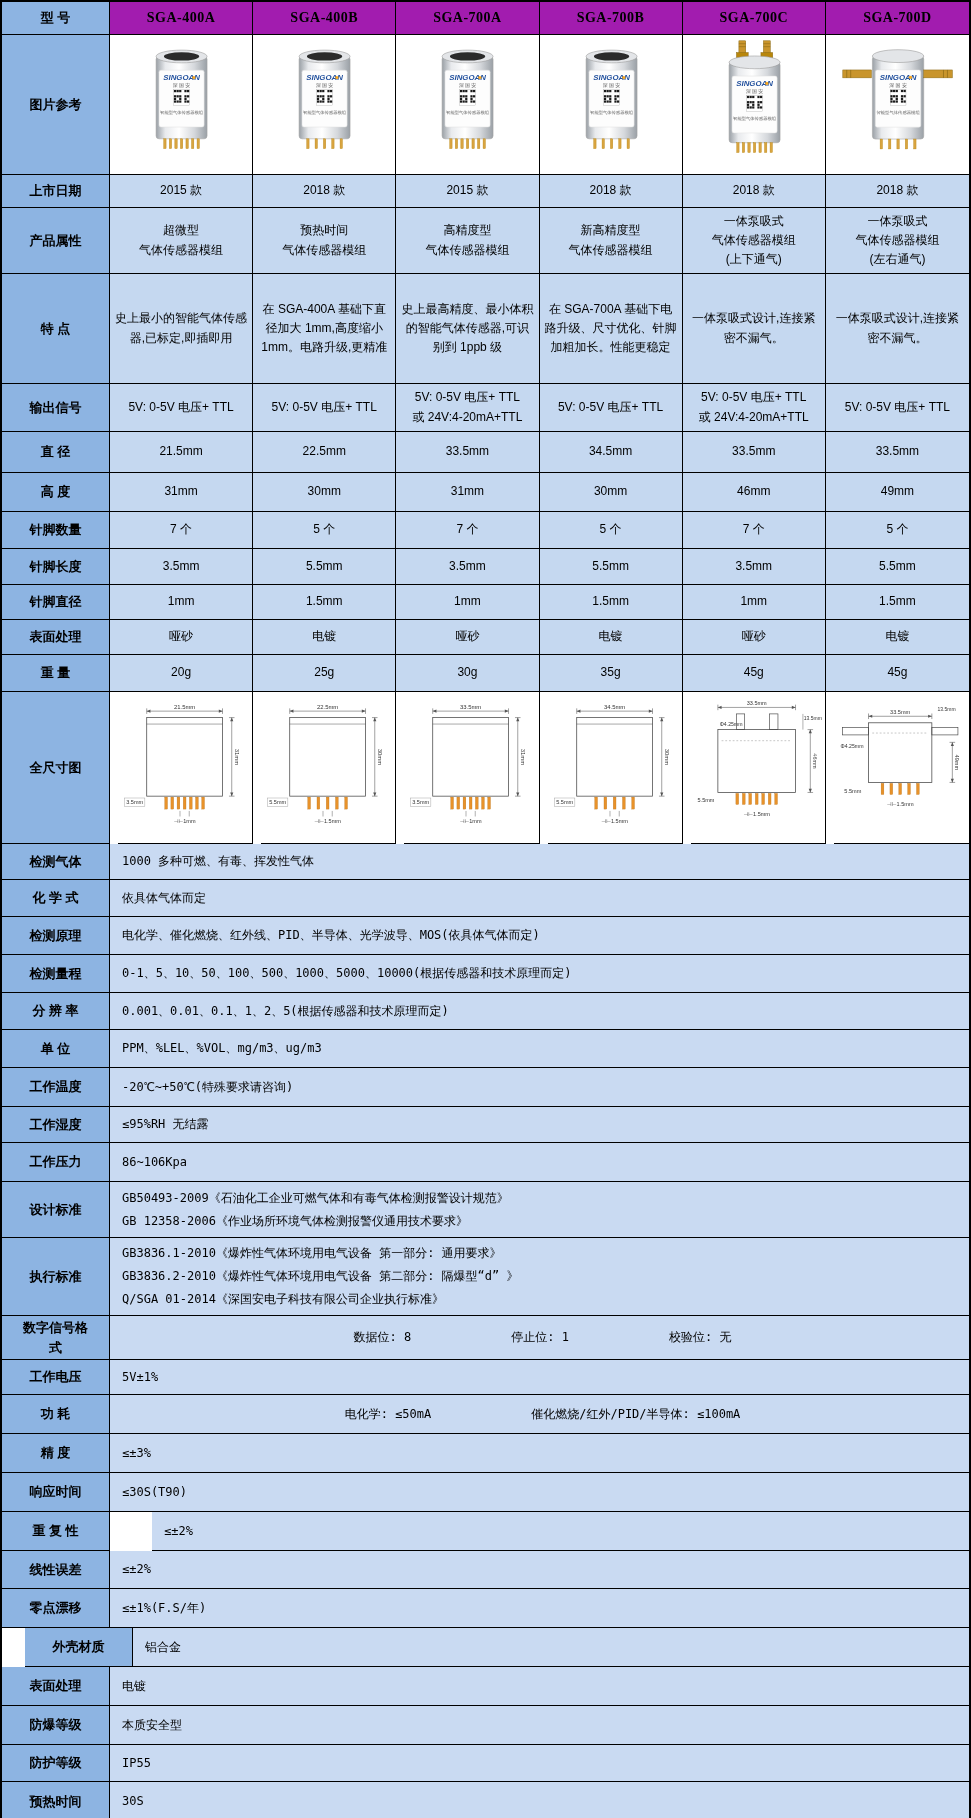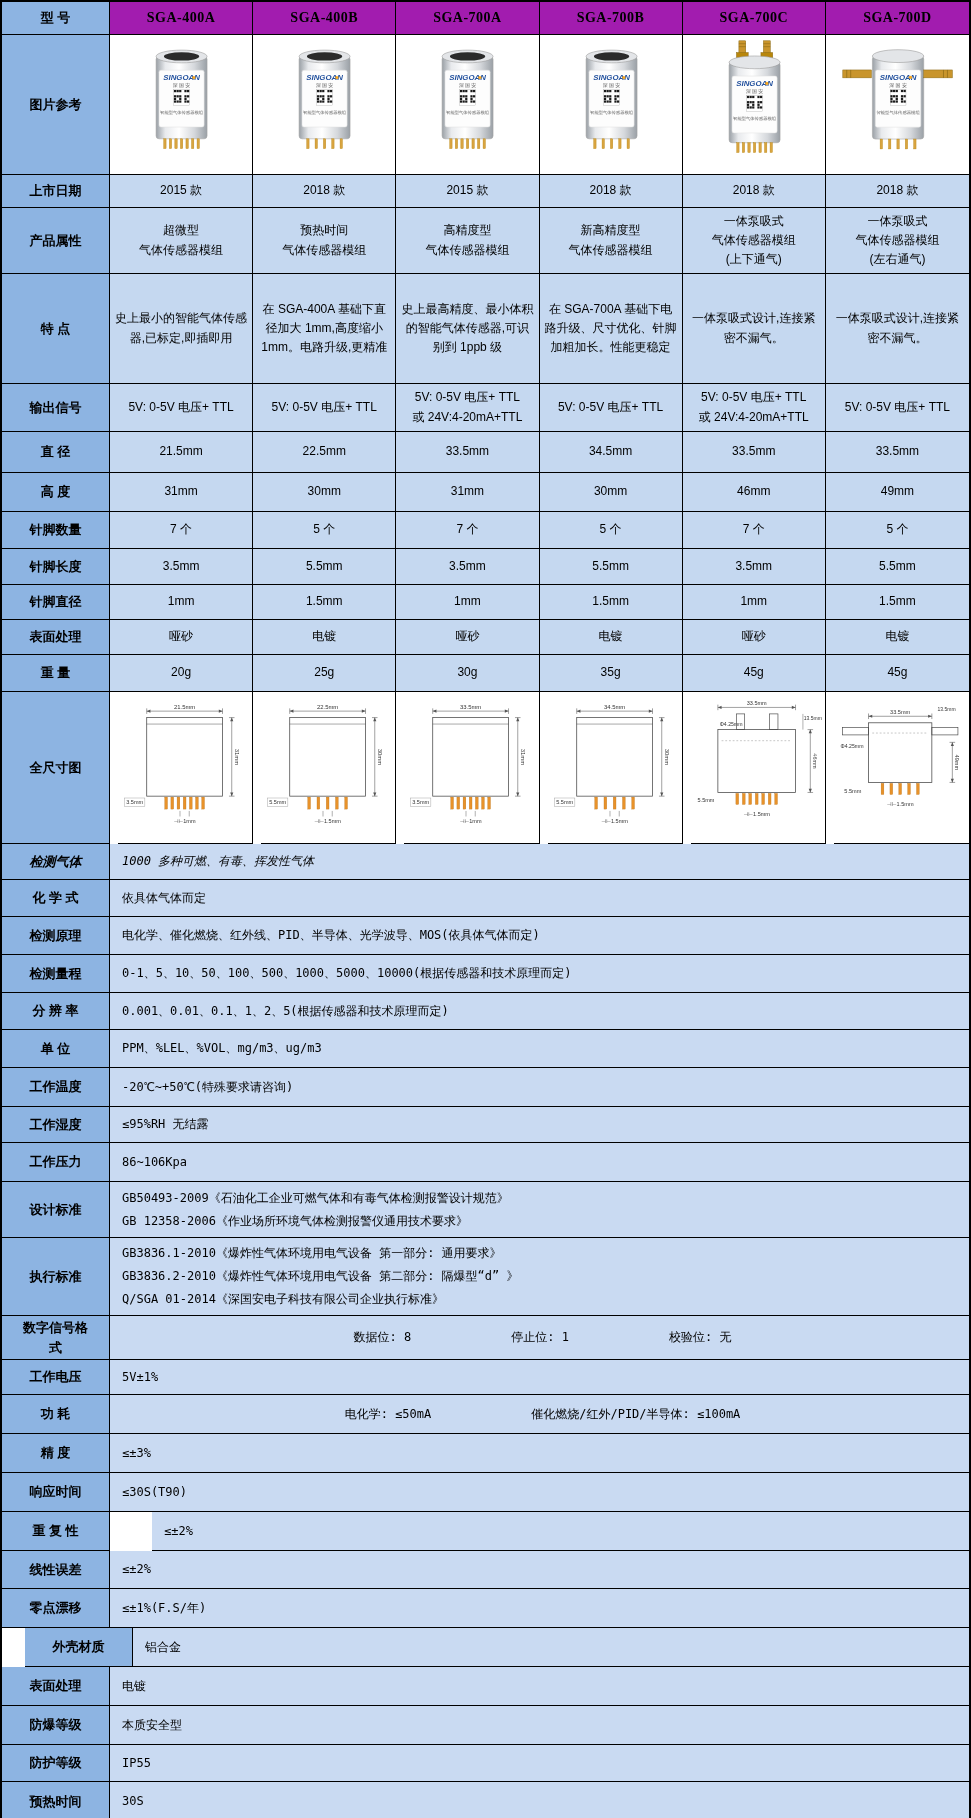"检测气体" div.grid2 { font-style: italic -> none }
